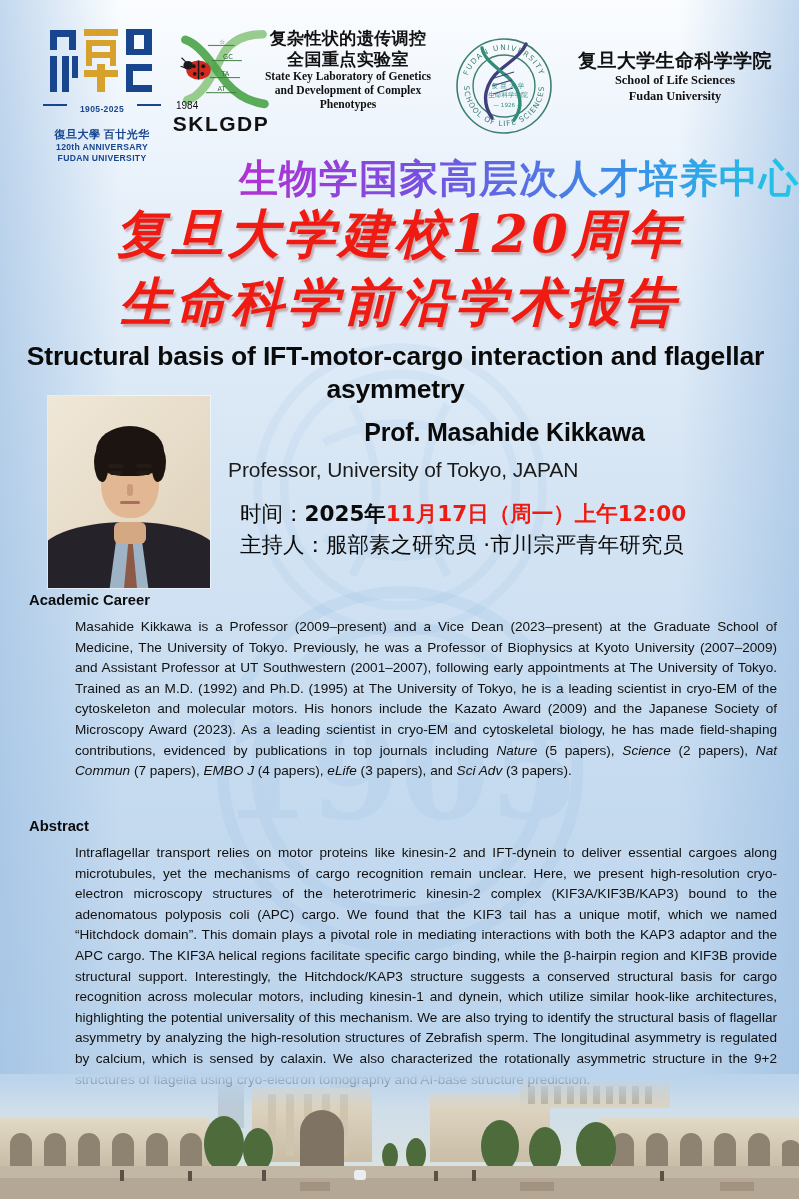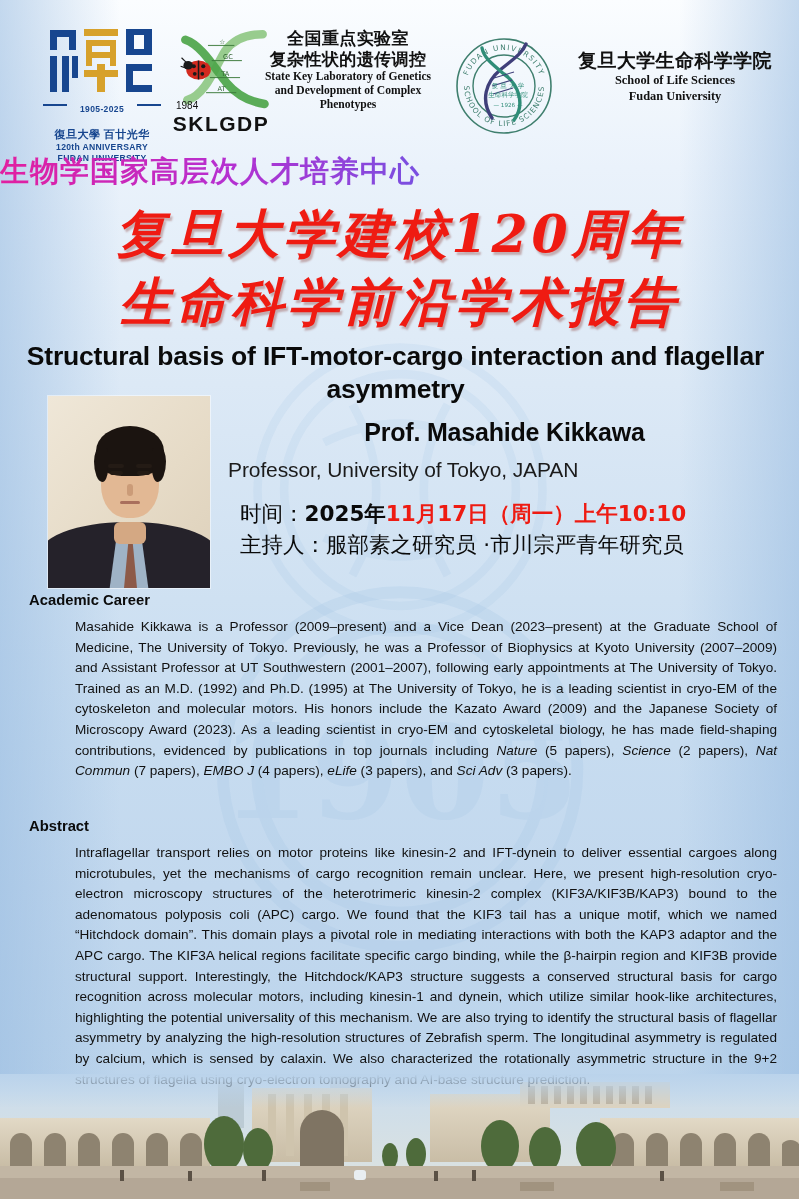"全国重点实验室" div.skl-cn { order: before "复杂性状的遗传调控" -> after "复杂性状的遗传调控" }
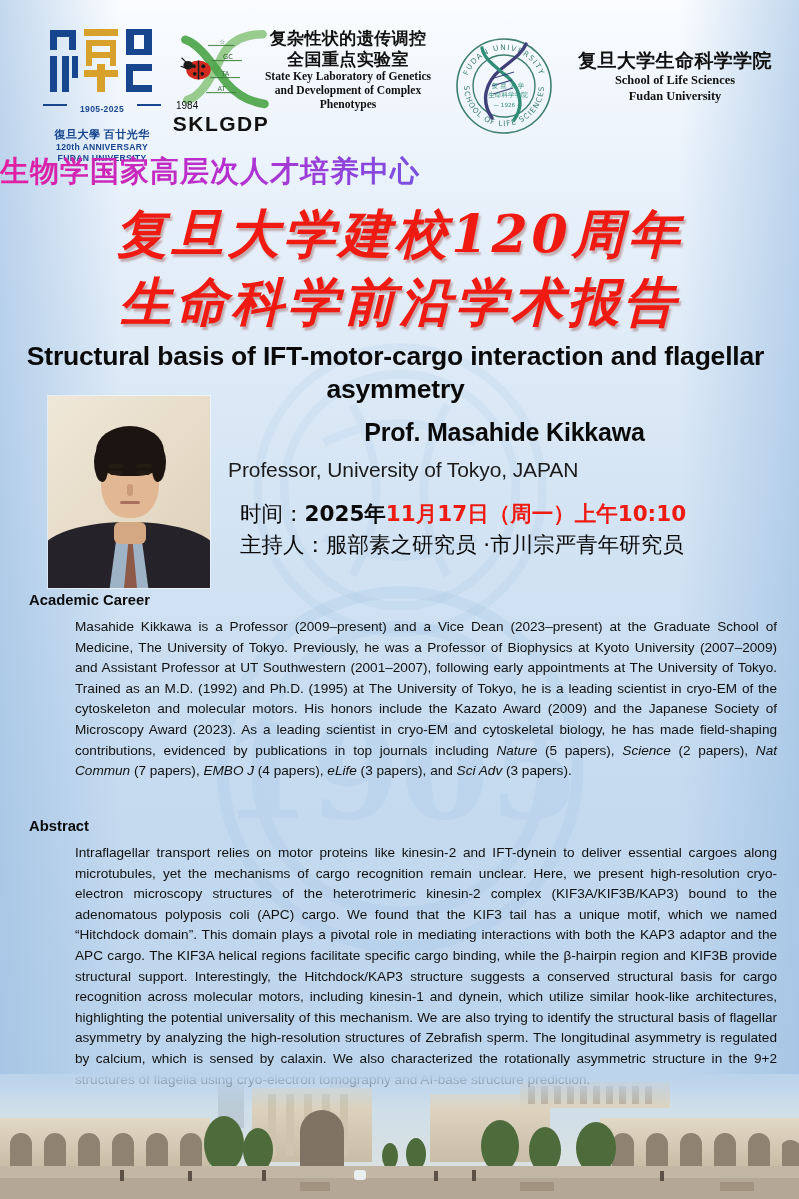"生物学国家高层次人才培养中心" .center-name { font-size: 29px -> 39px; text-align: left -> right }
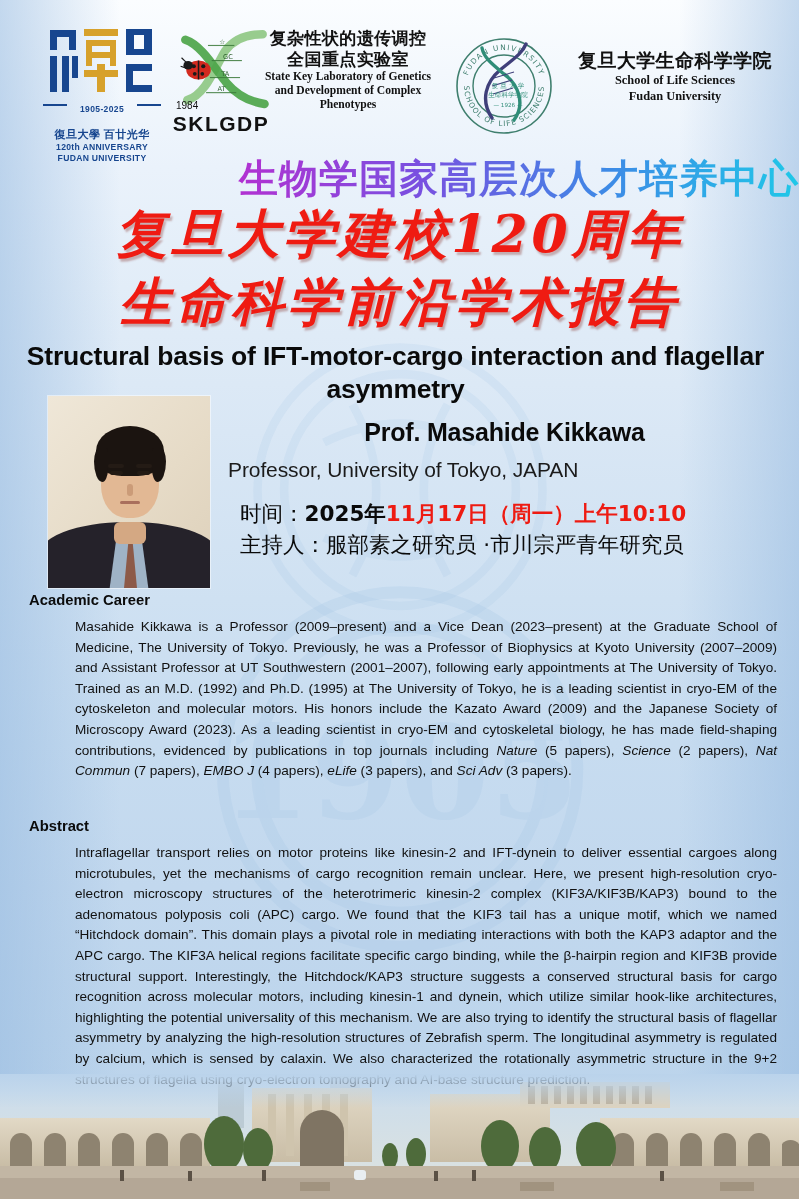"11月17日（周一）上午10:10" span.det-red { text: 10:10 -> 12:00 }
